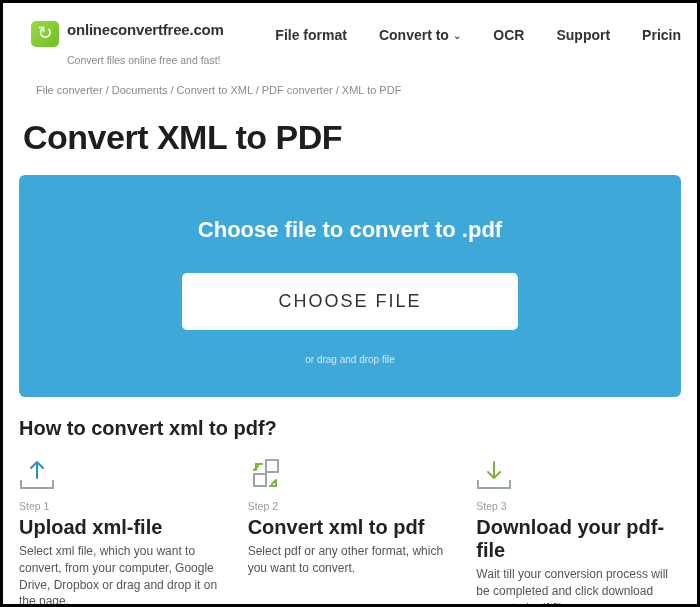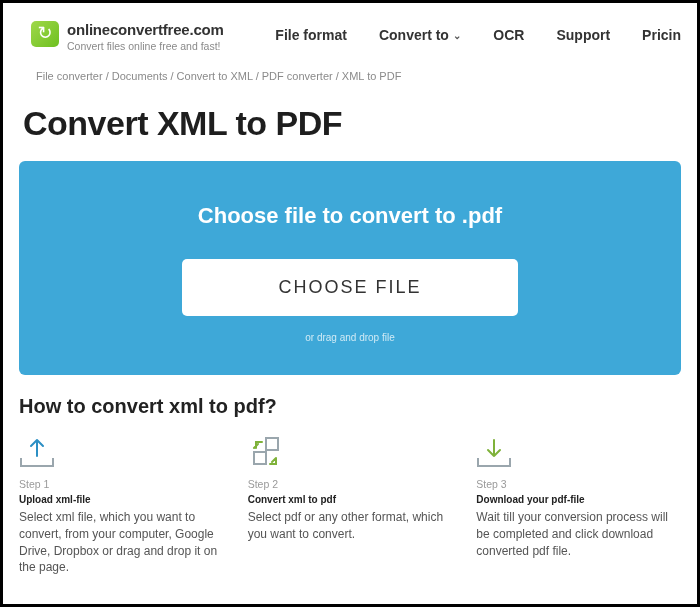"Convert files online free and" .brand-tag { margin-top: 2px -> 16px }
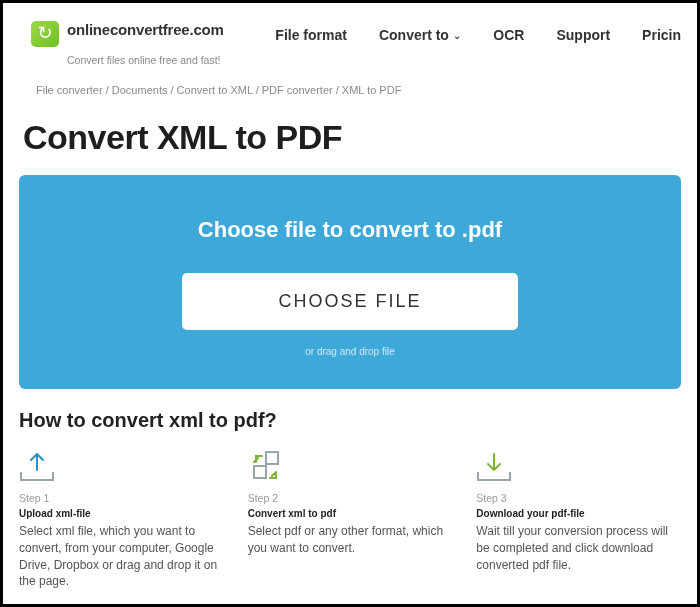"or drag and drop file" .hero-sub { margin-top: 16px -> 24px }
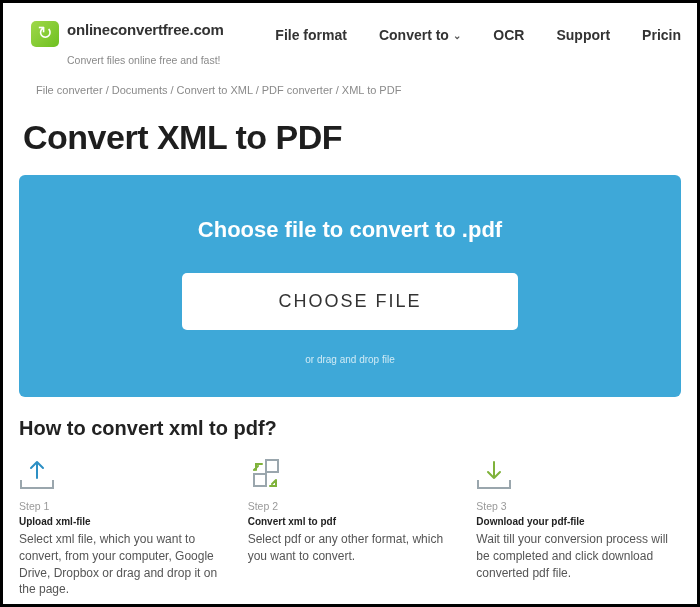"Upload xml-file" .step-title { font-size: 10px -> 20px }
